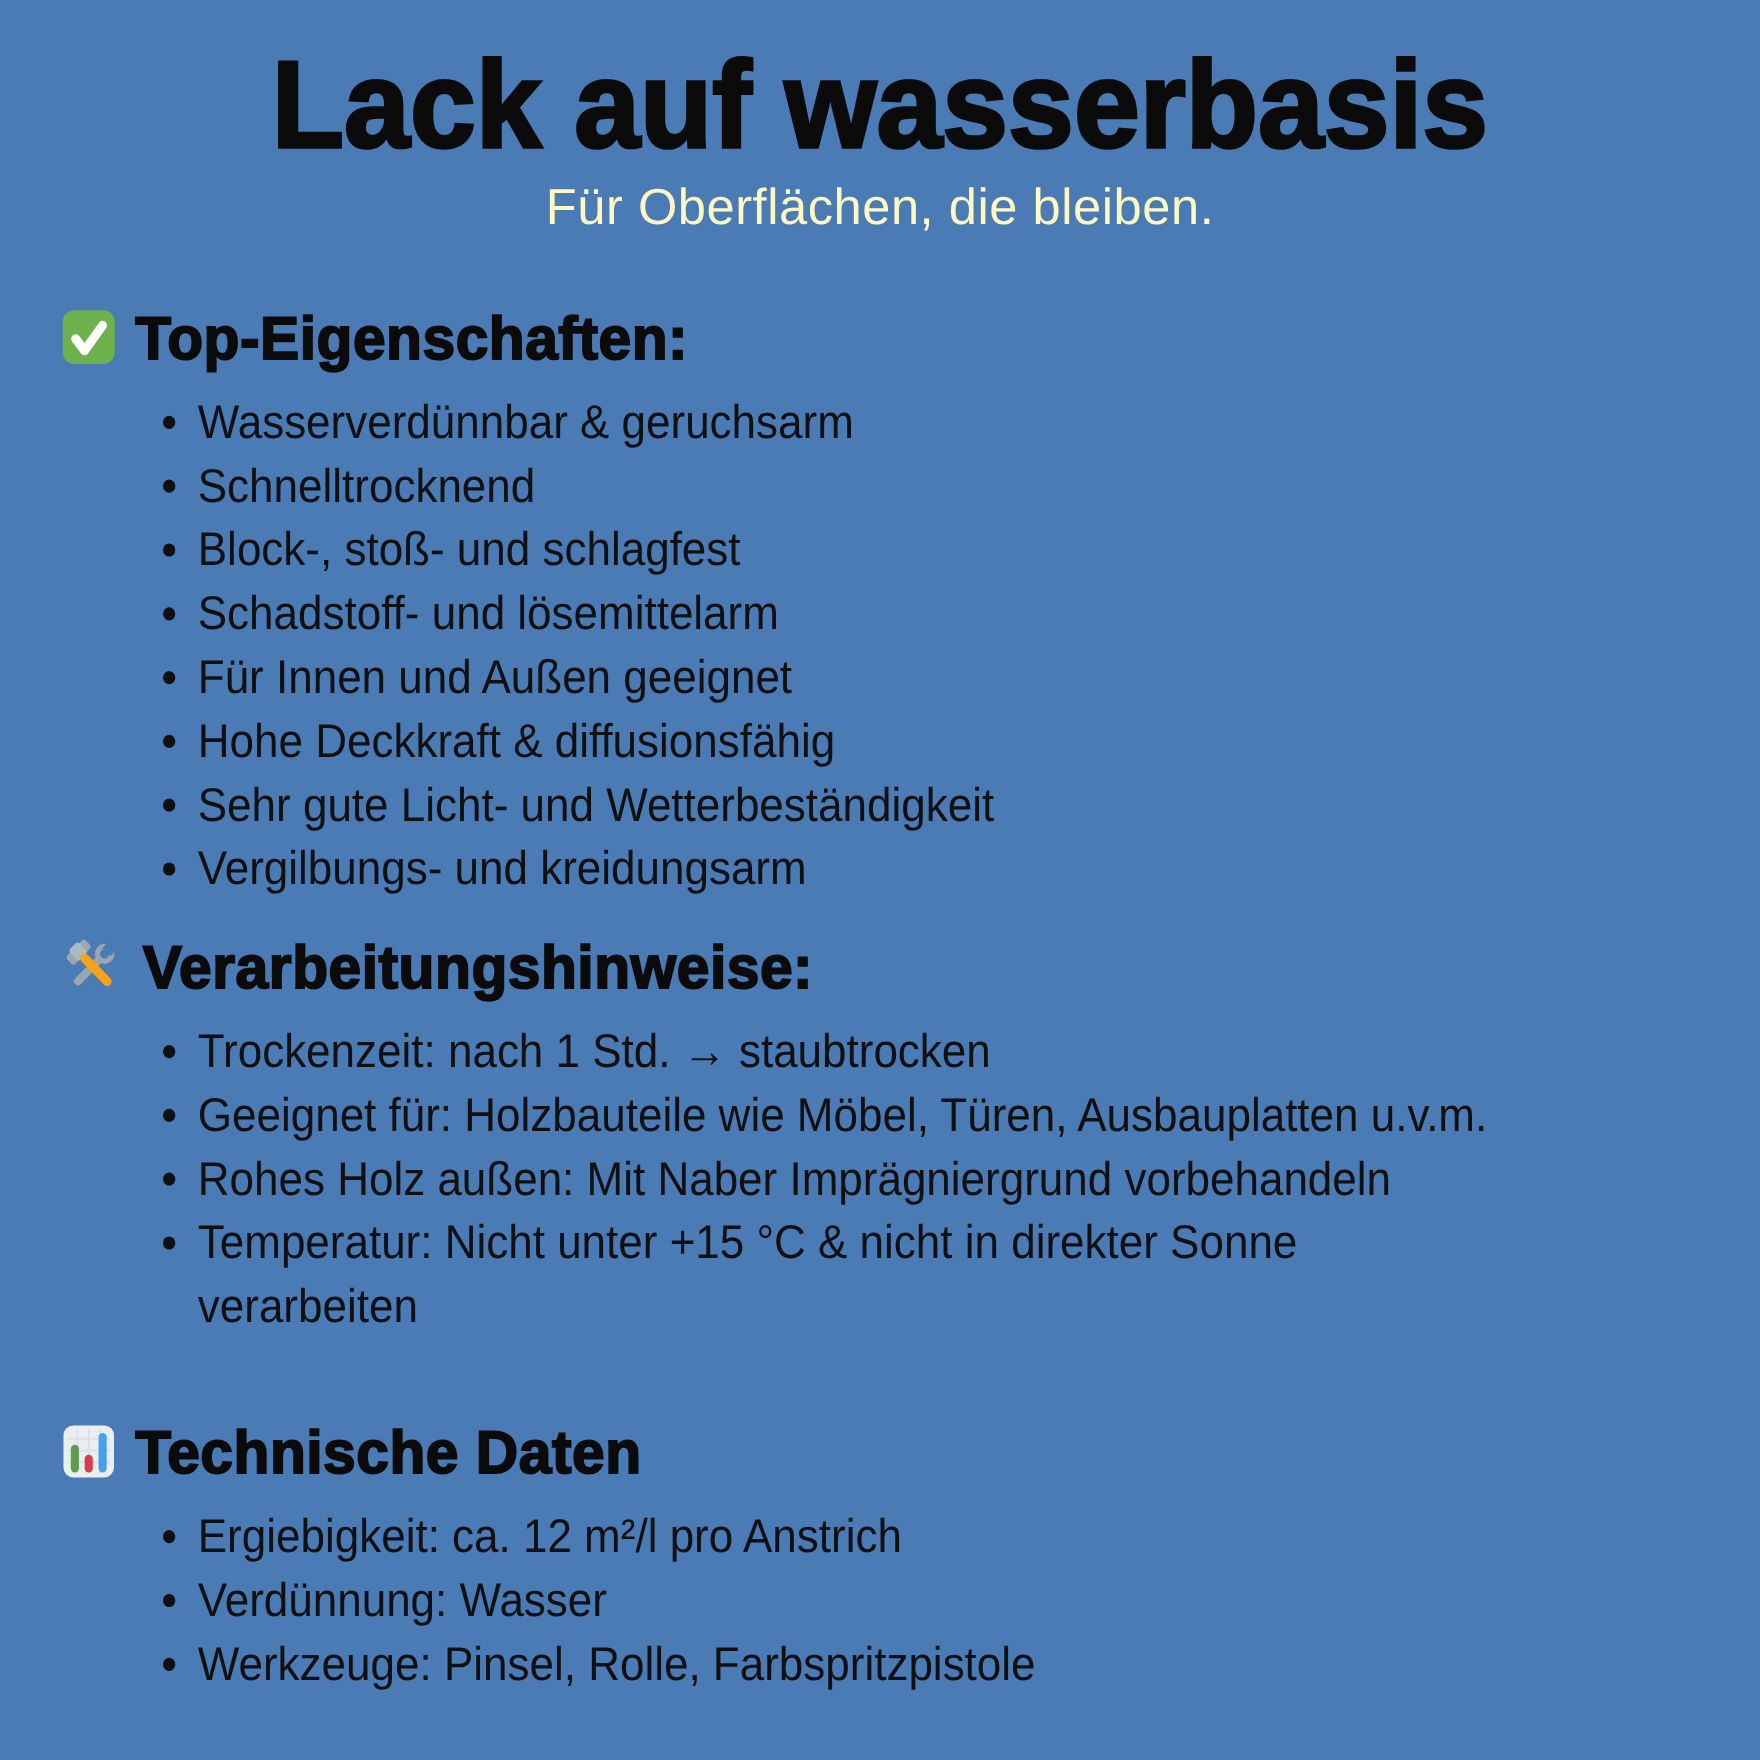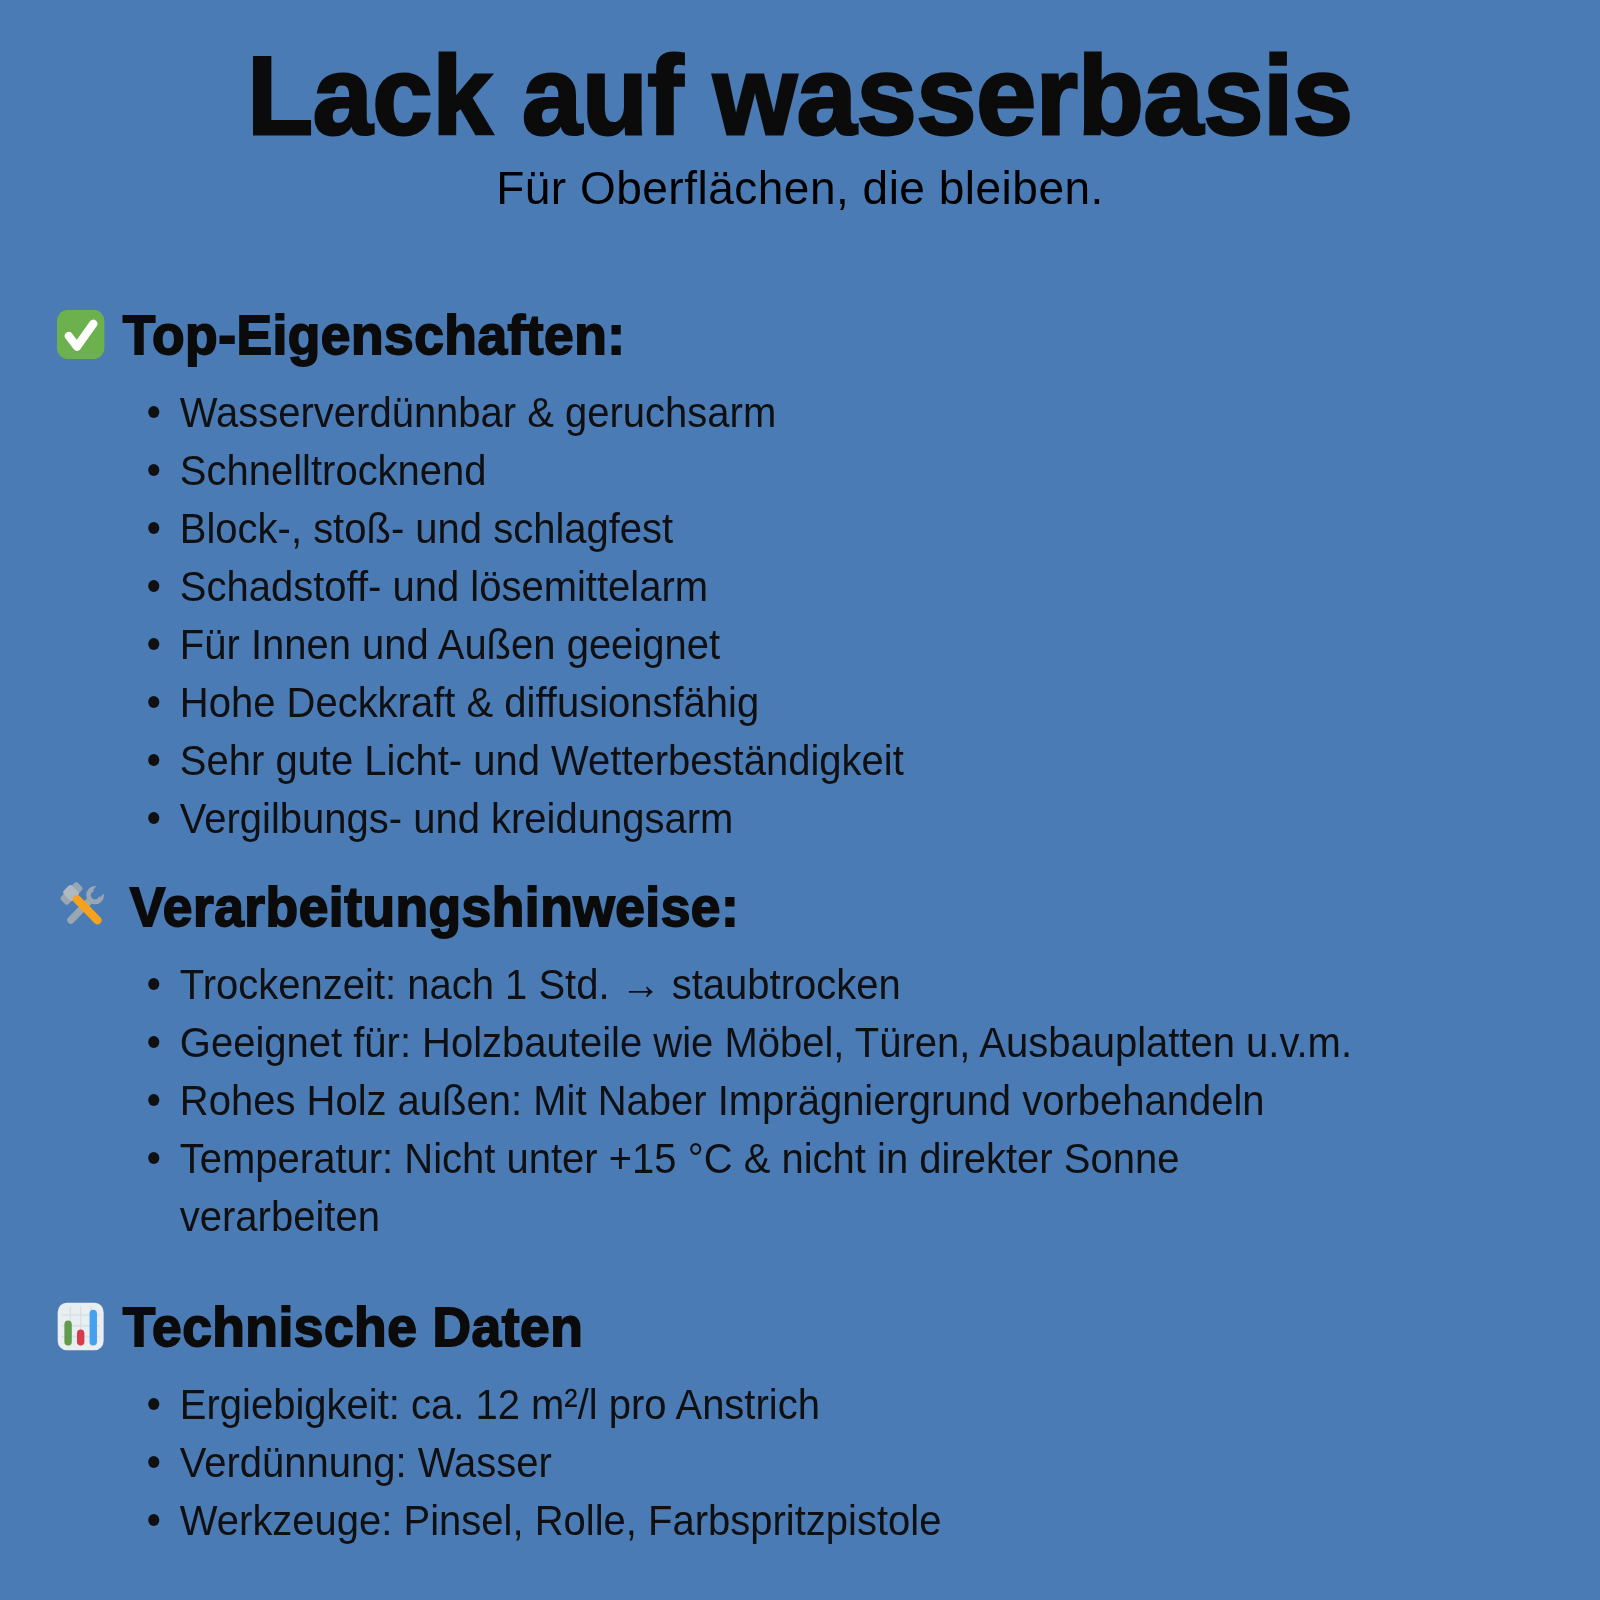"Für Oberflächen, die bleiben." .subtitle { color: #000000 -> #fef9c3 }
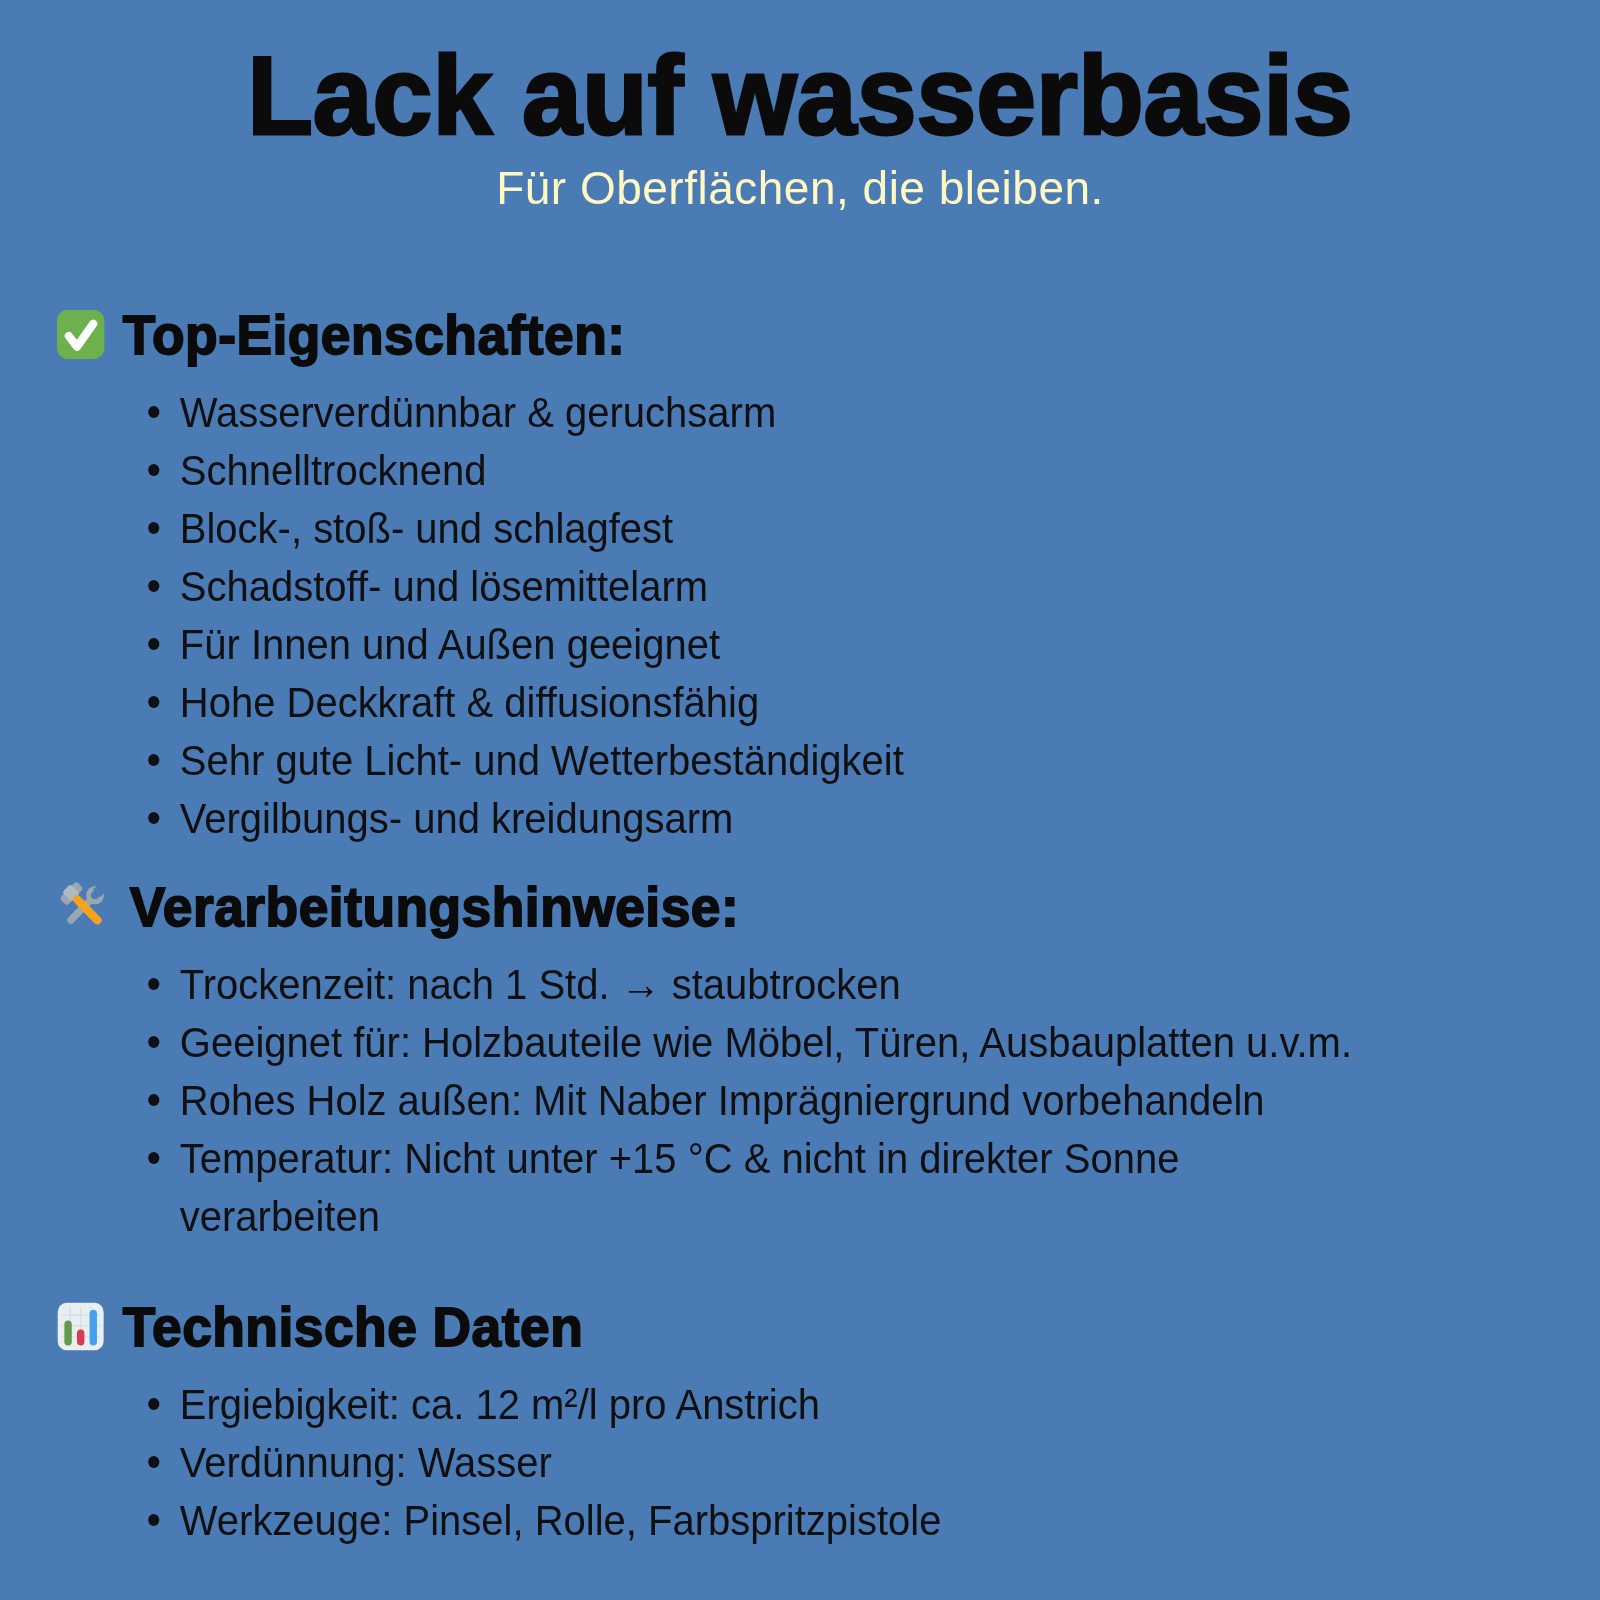"Top-Eigenschaften:" .section-1 { margin-top: 88px -> 60px }
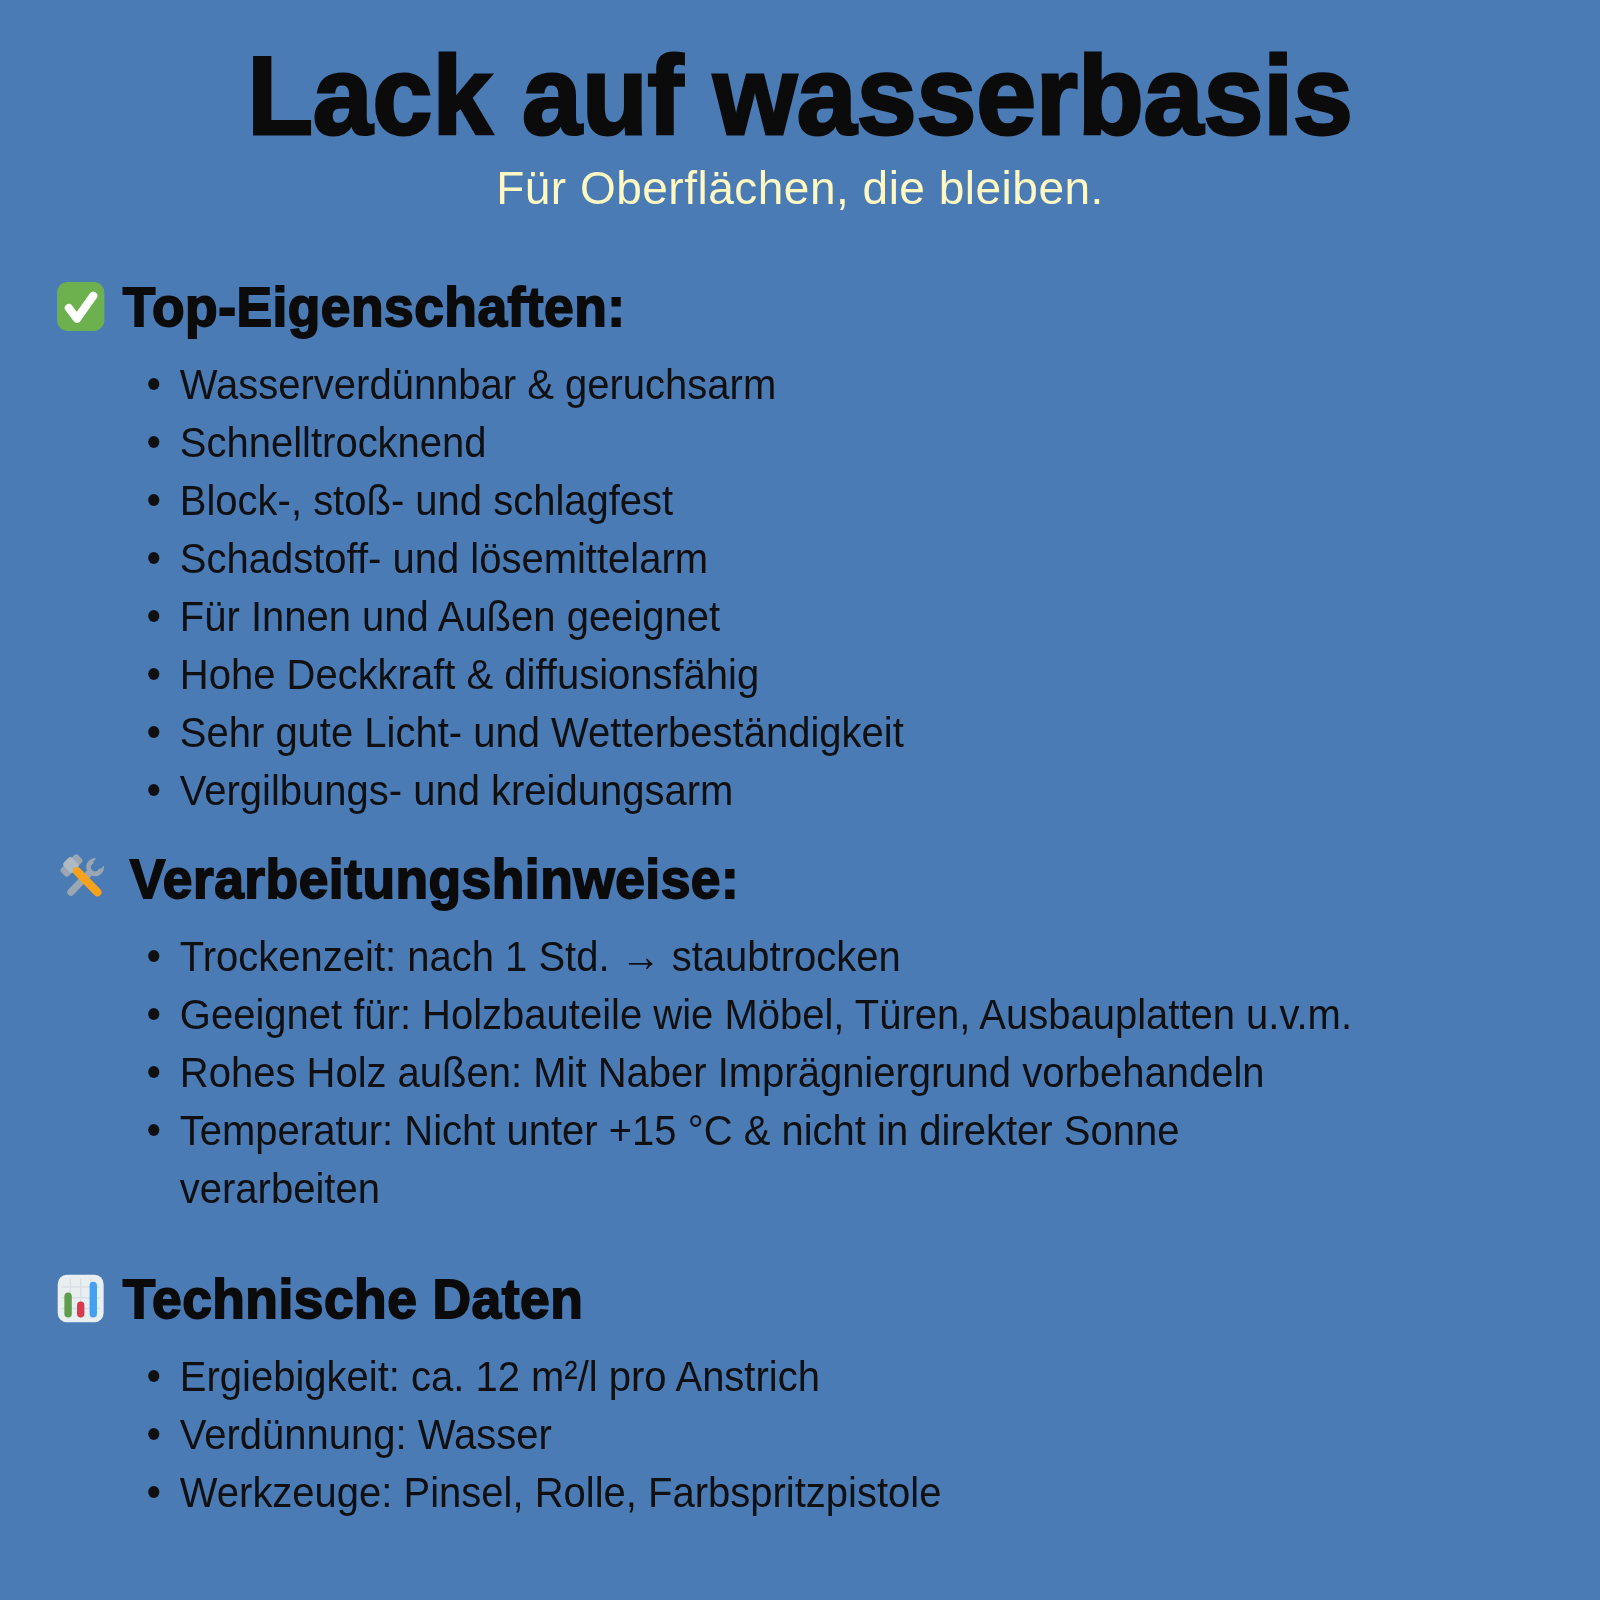"Technische Daten" .section-3 { margin-top: 50px -> 71px }
